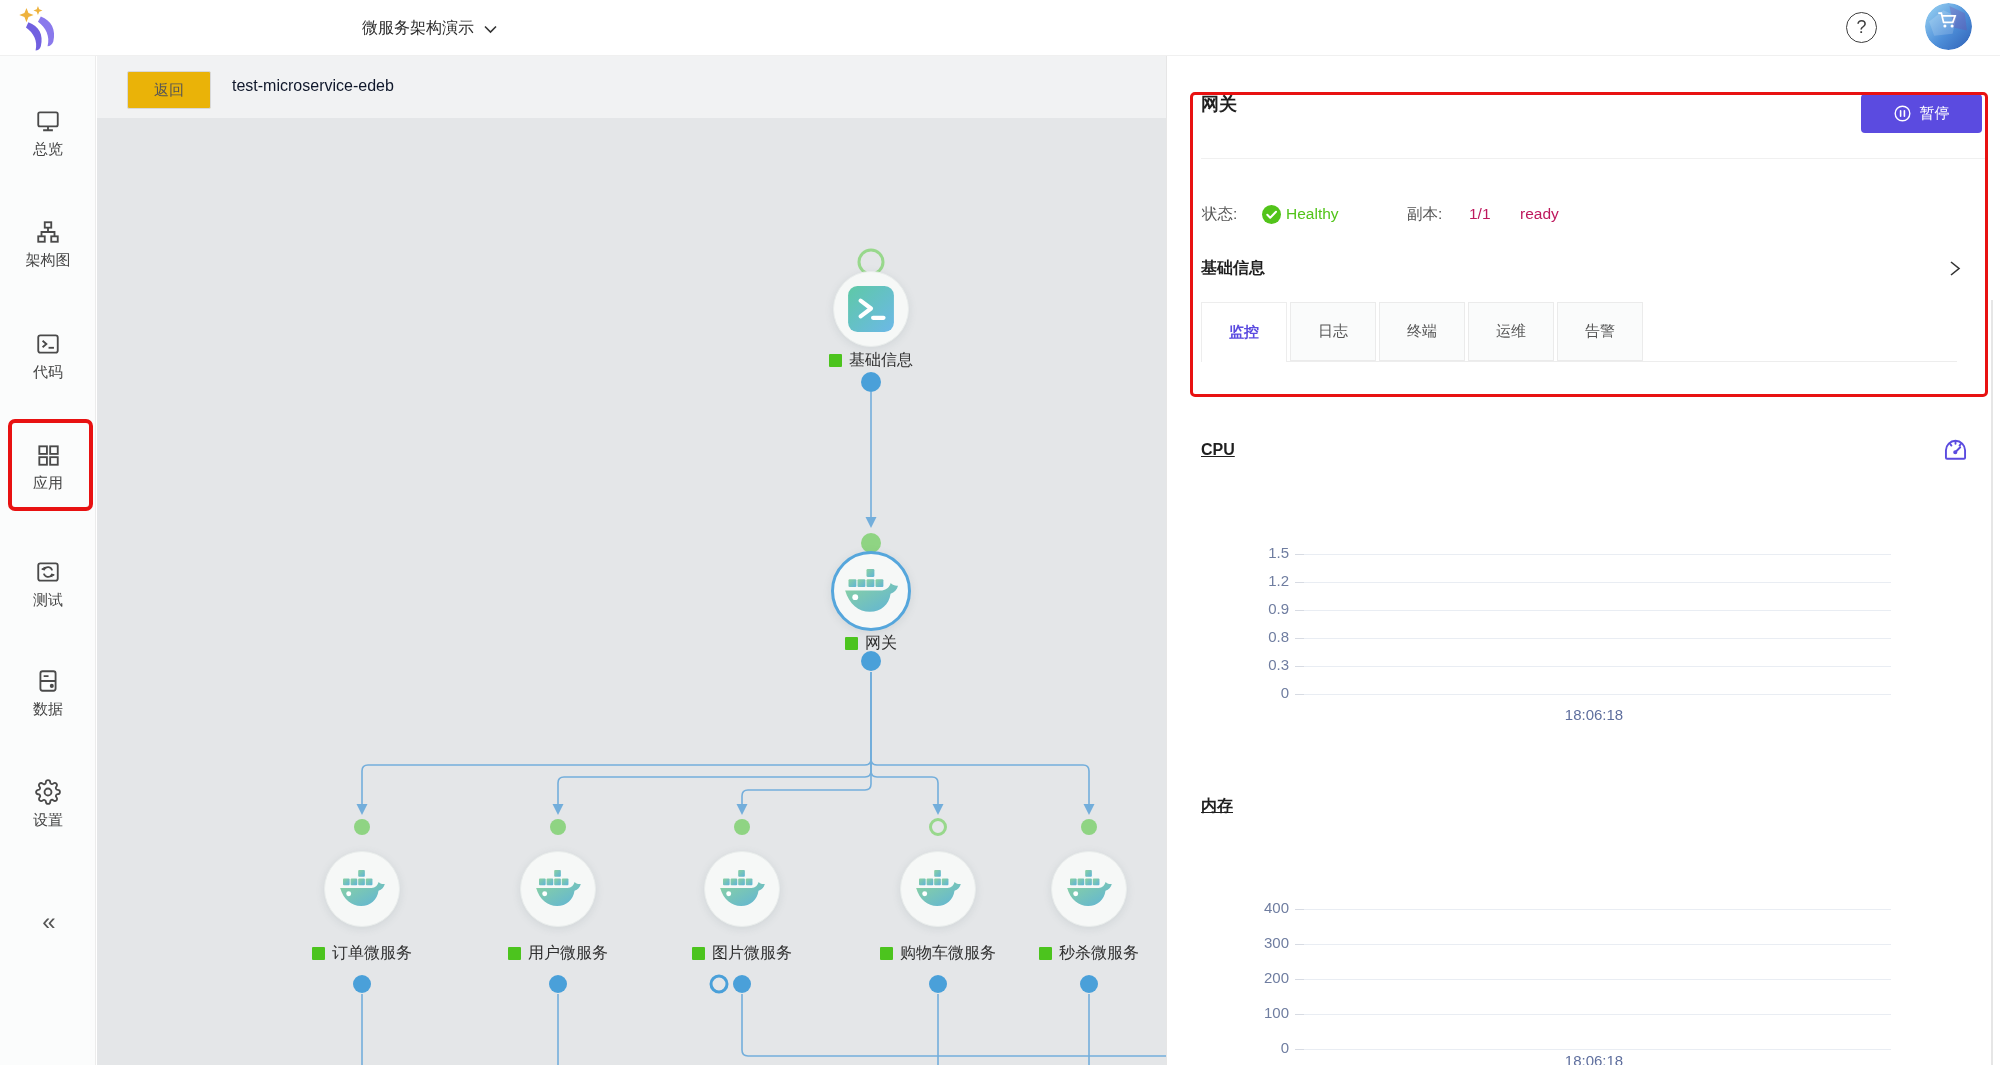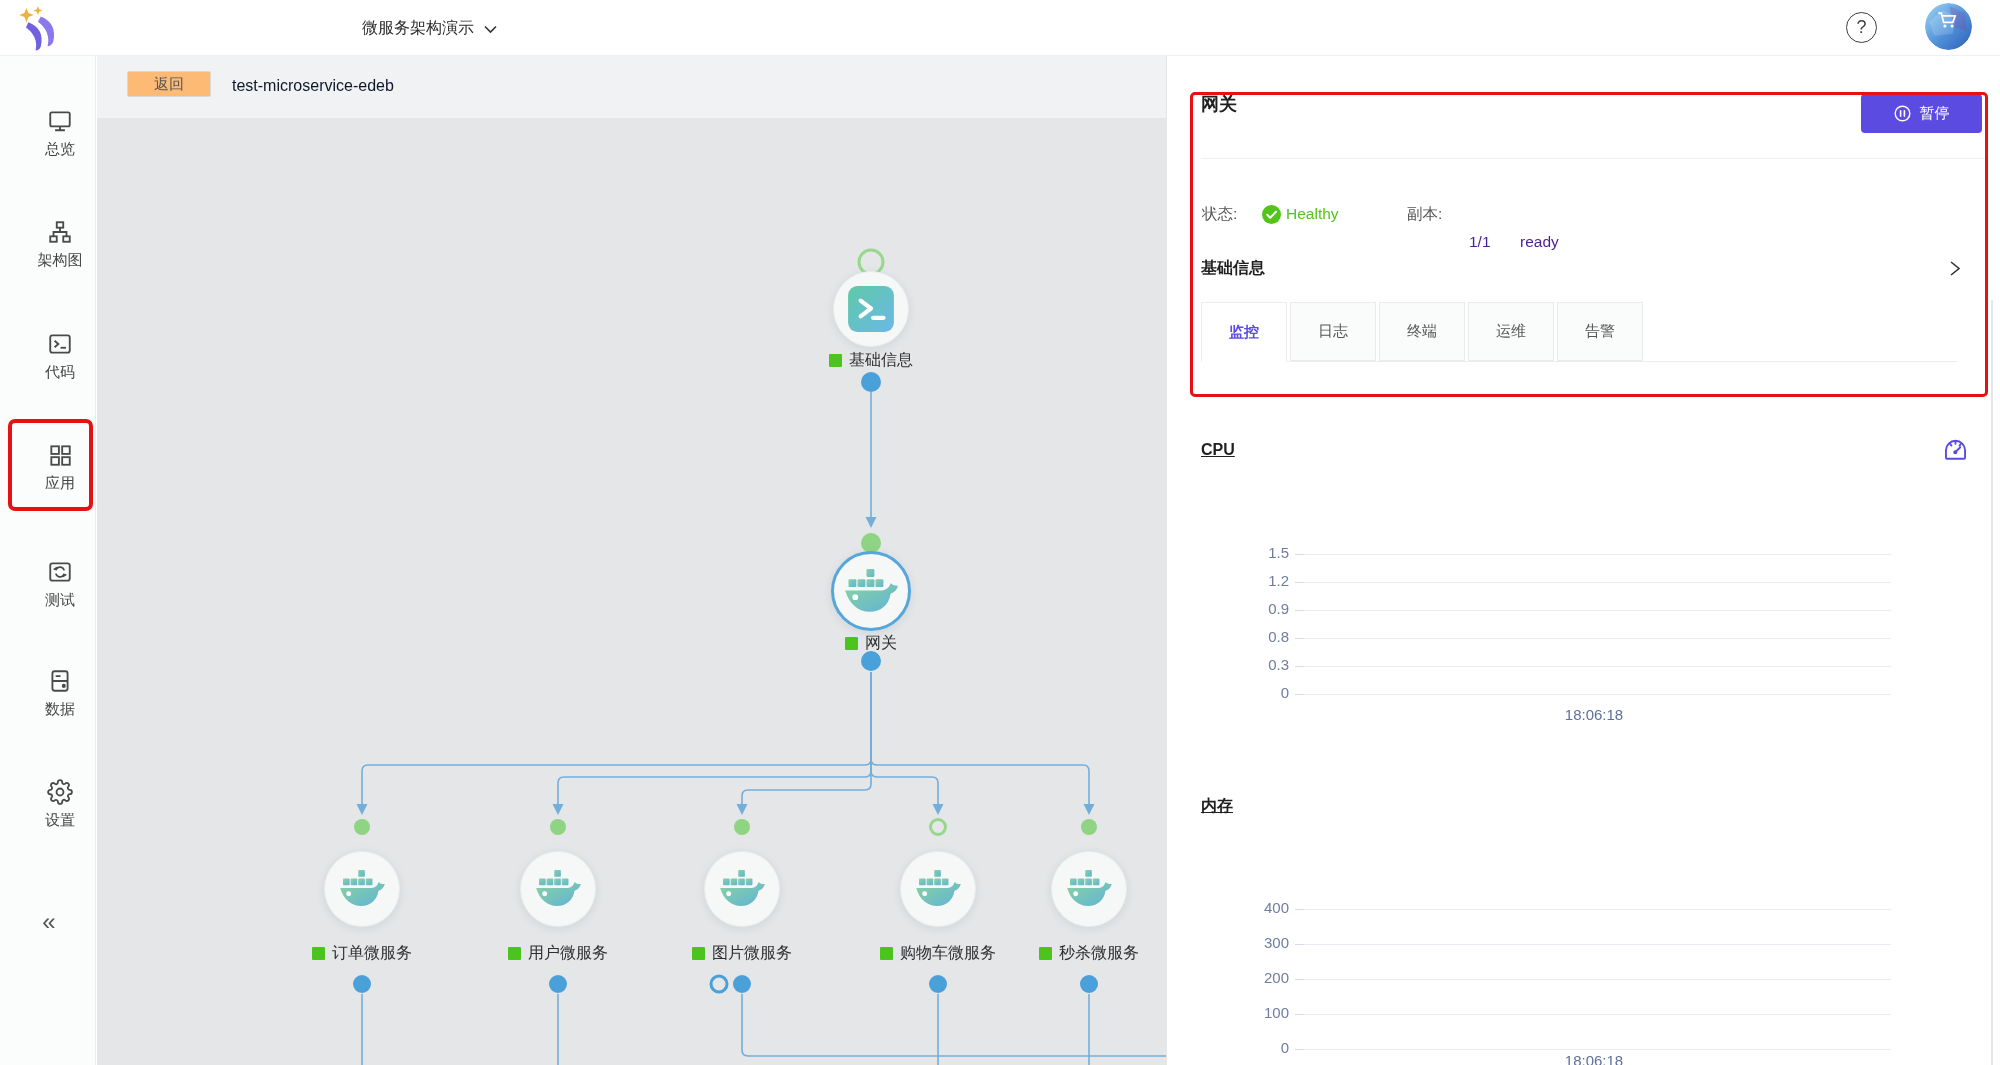"返回" .back-btn { background: #fdba74 -> #eab308; height: 26px -> 38px }
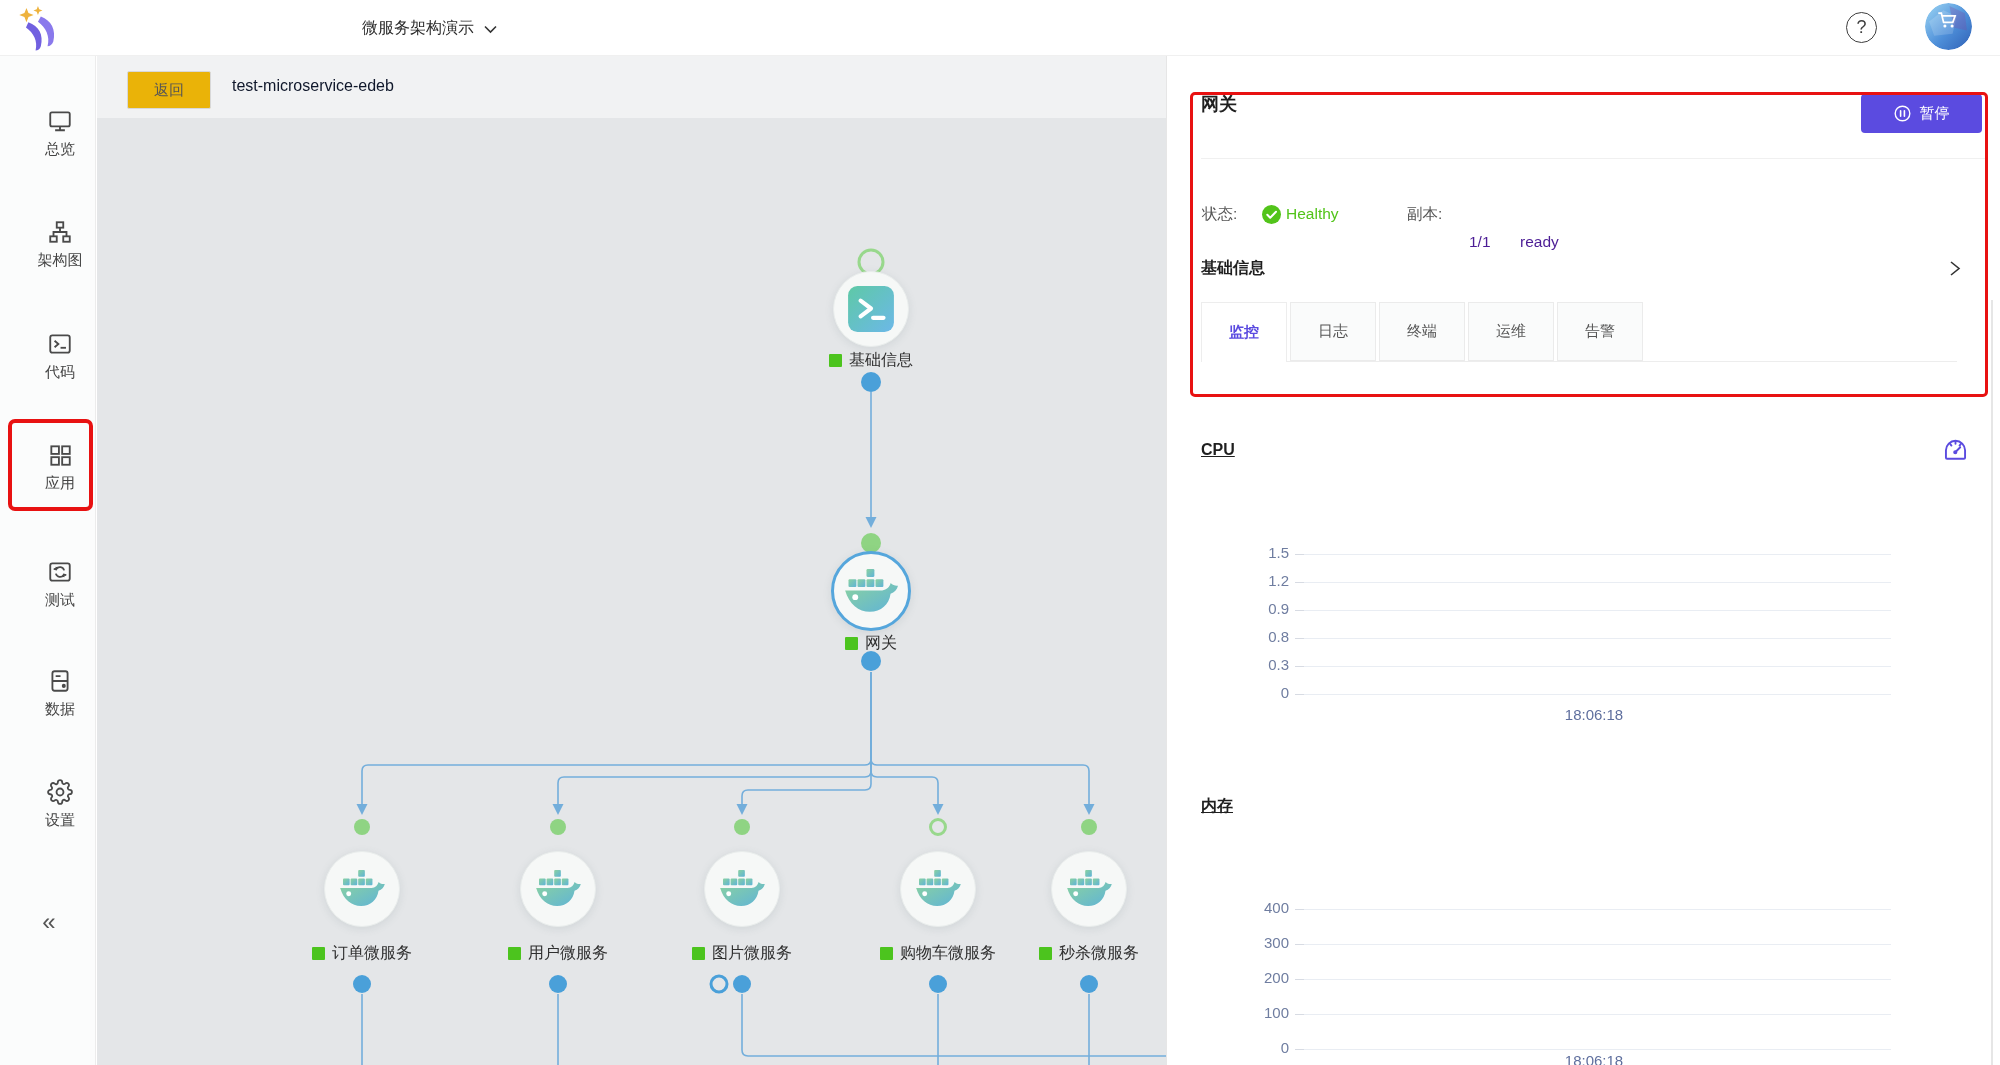"总览" .sb-item { left: 12px -> 0 }
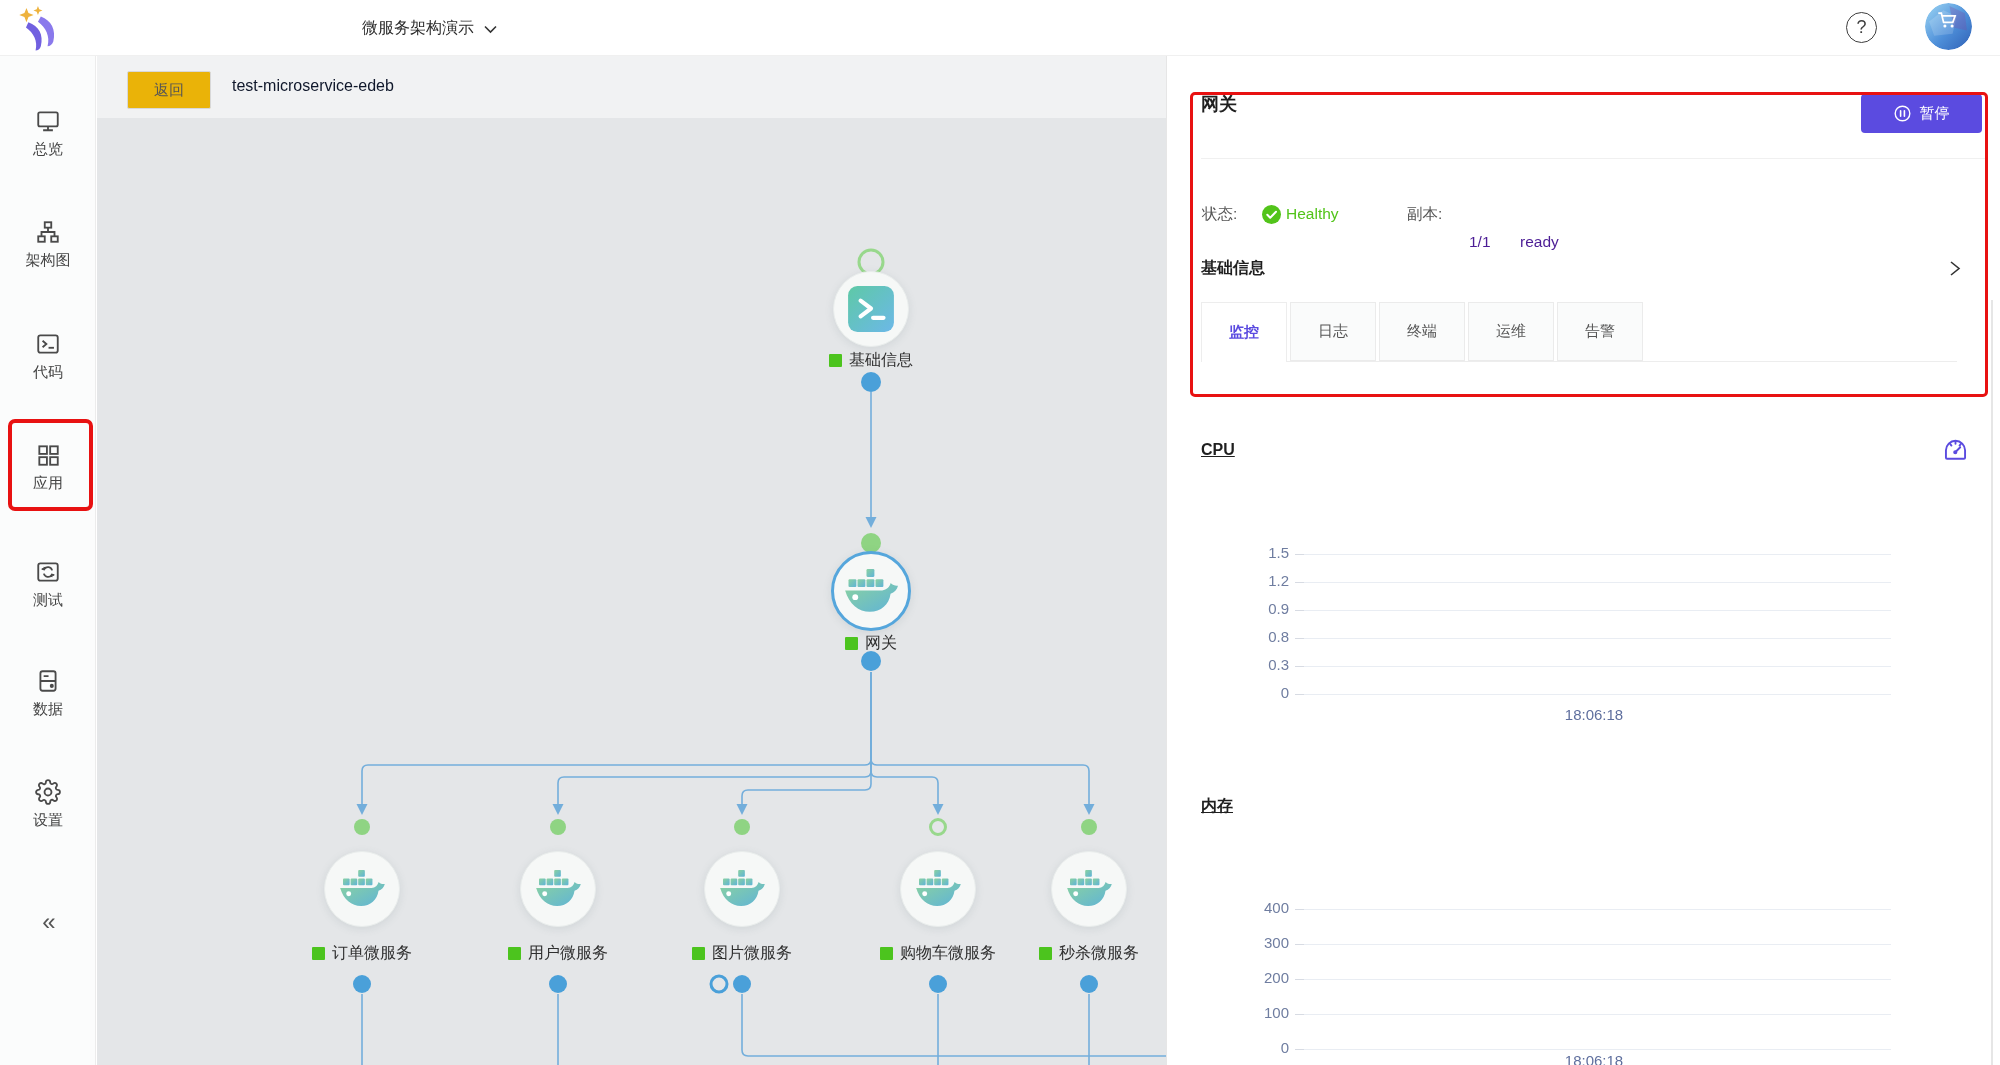"1/1" .dark { color: #4c1d95 -> #be185d; margin-top: 28px -> none }
